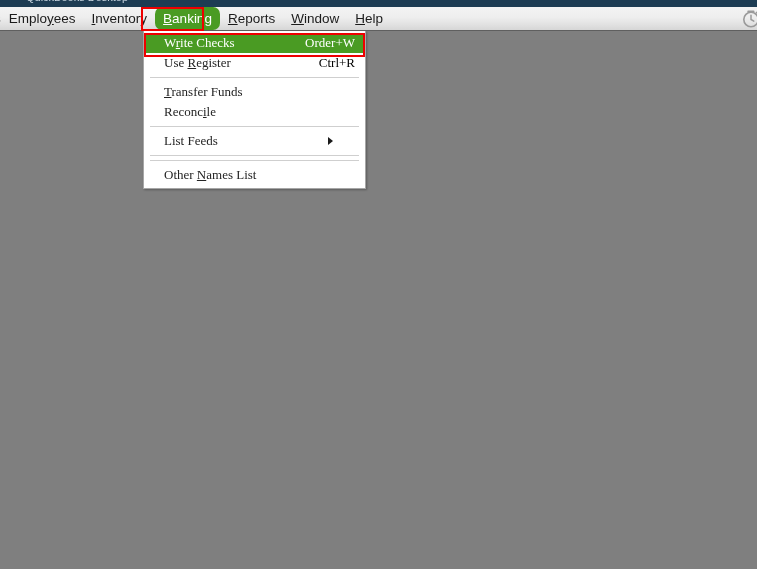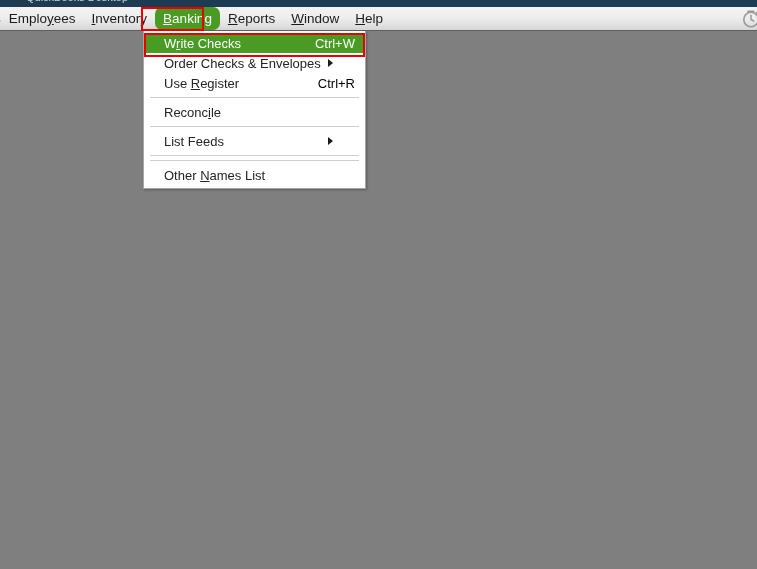"Write Checks" .mi { font-family: none -> Liberation Serif, serif }
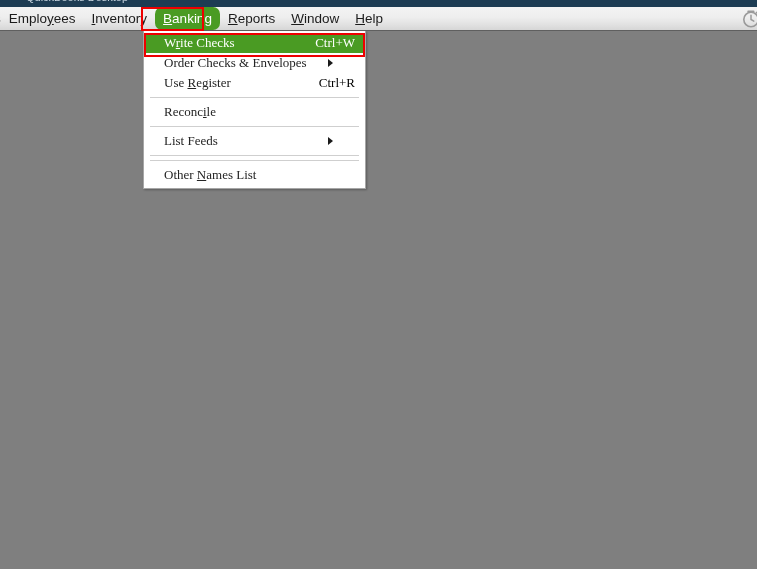"Ctrl+W" span.accel { text: Ctrl+W -> Order+W }
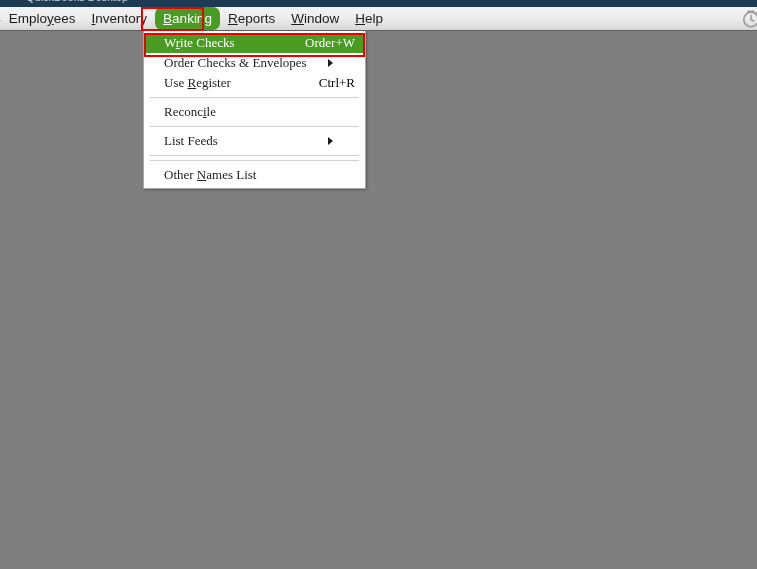"Order Checks & Envelopes" div.mi { html: <div> <span>Order Checks &amp; Envelopes</span> <span></span> </div> -> none }
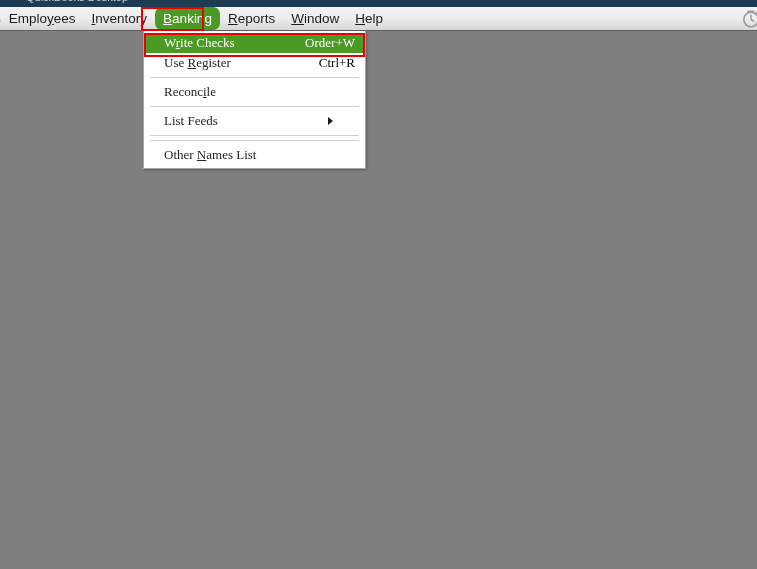"Transfer Funds" div.mi { html: none -> <div> <span><span>T</span>ransfer Funds</span> </div> }
